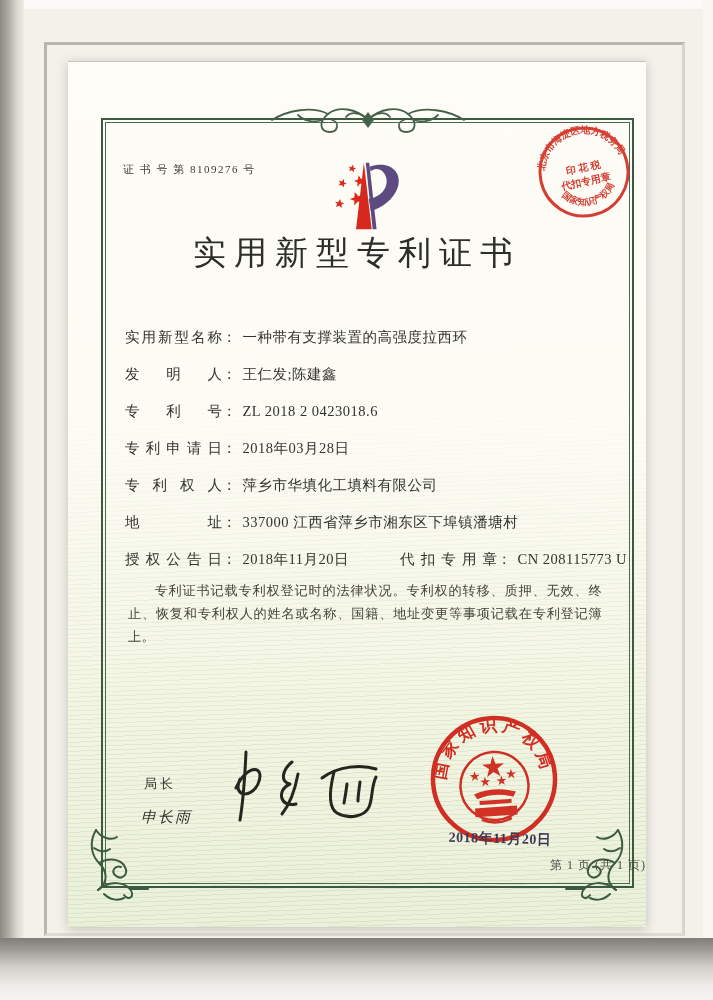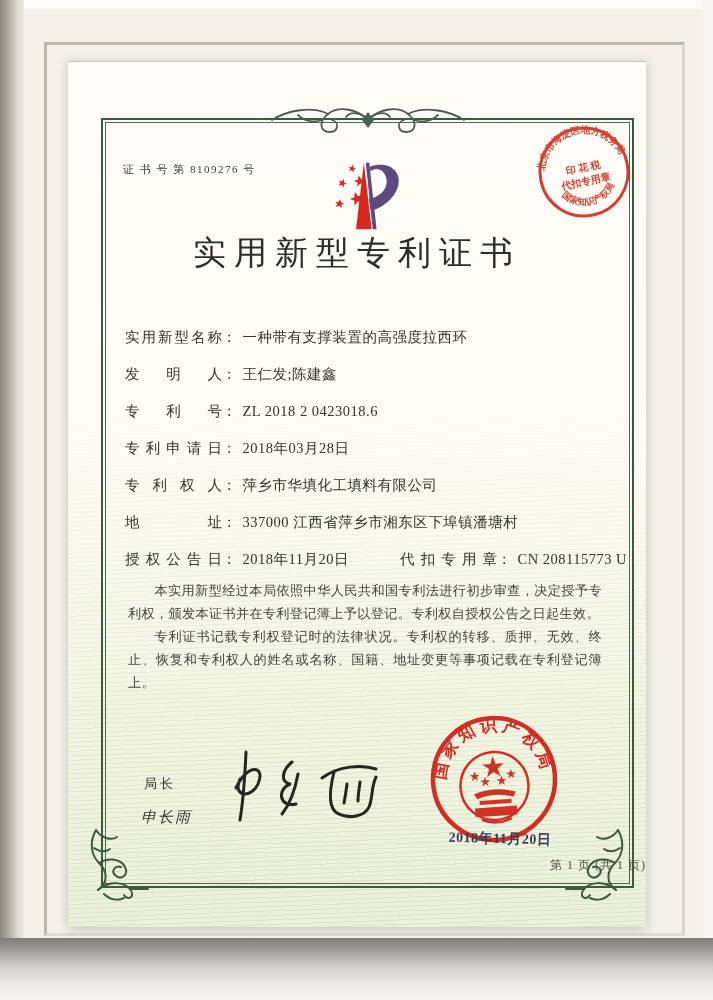"本实用新型经过本局依照中华人民共和国专利法进行初步审查，决定授予专利权，颁发本证" p { html: <p>本实用新型经过本局依照中华人民共和国专利法进行初步审查，决定授予专利权，颁发本证书并在专利登记簿上予以登记。专利权自授权公告之日起生效。</p> -> none }
